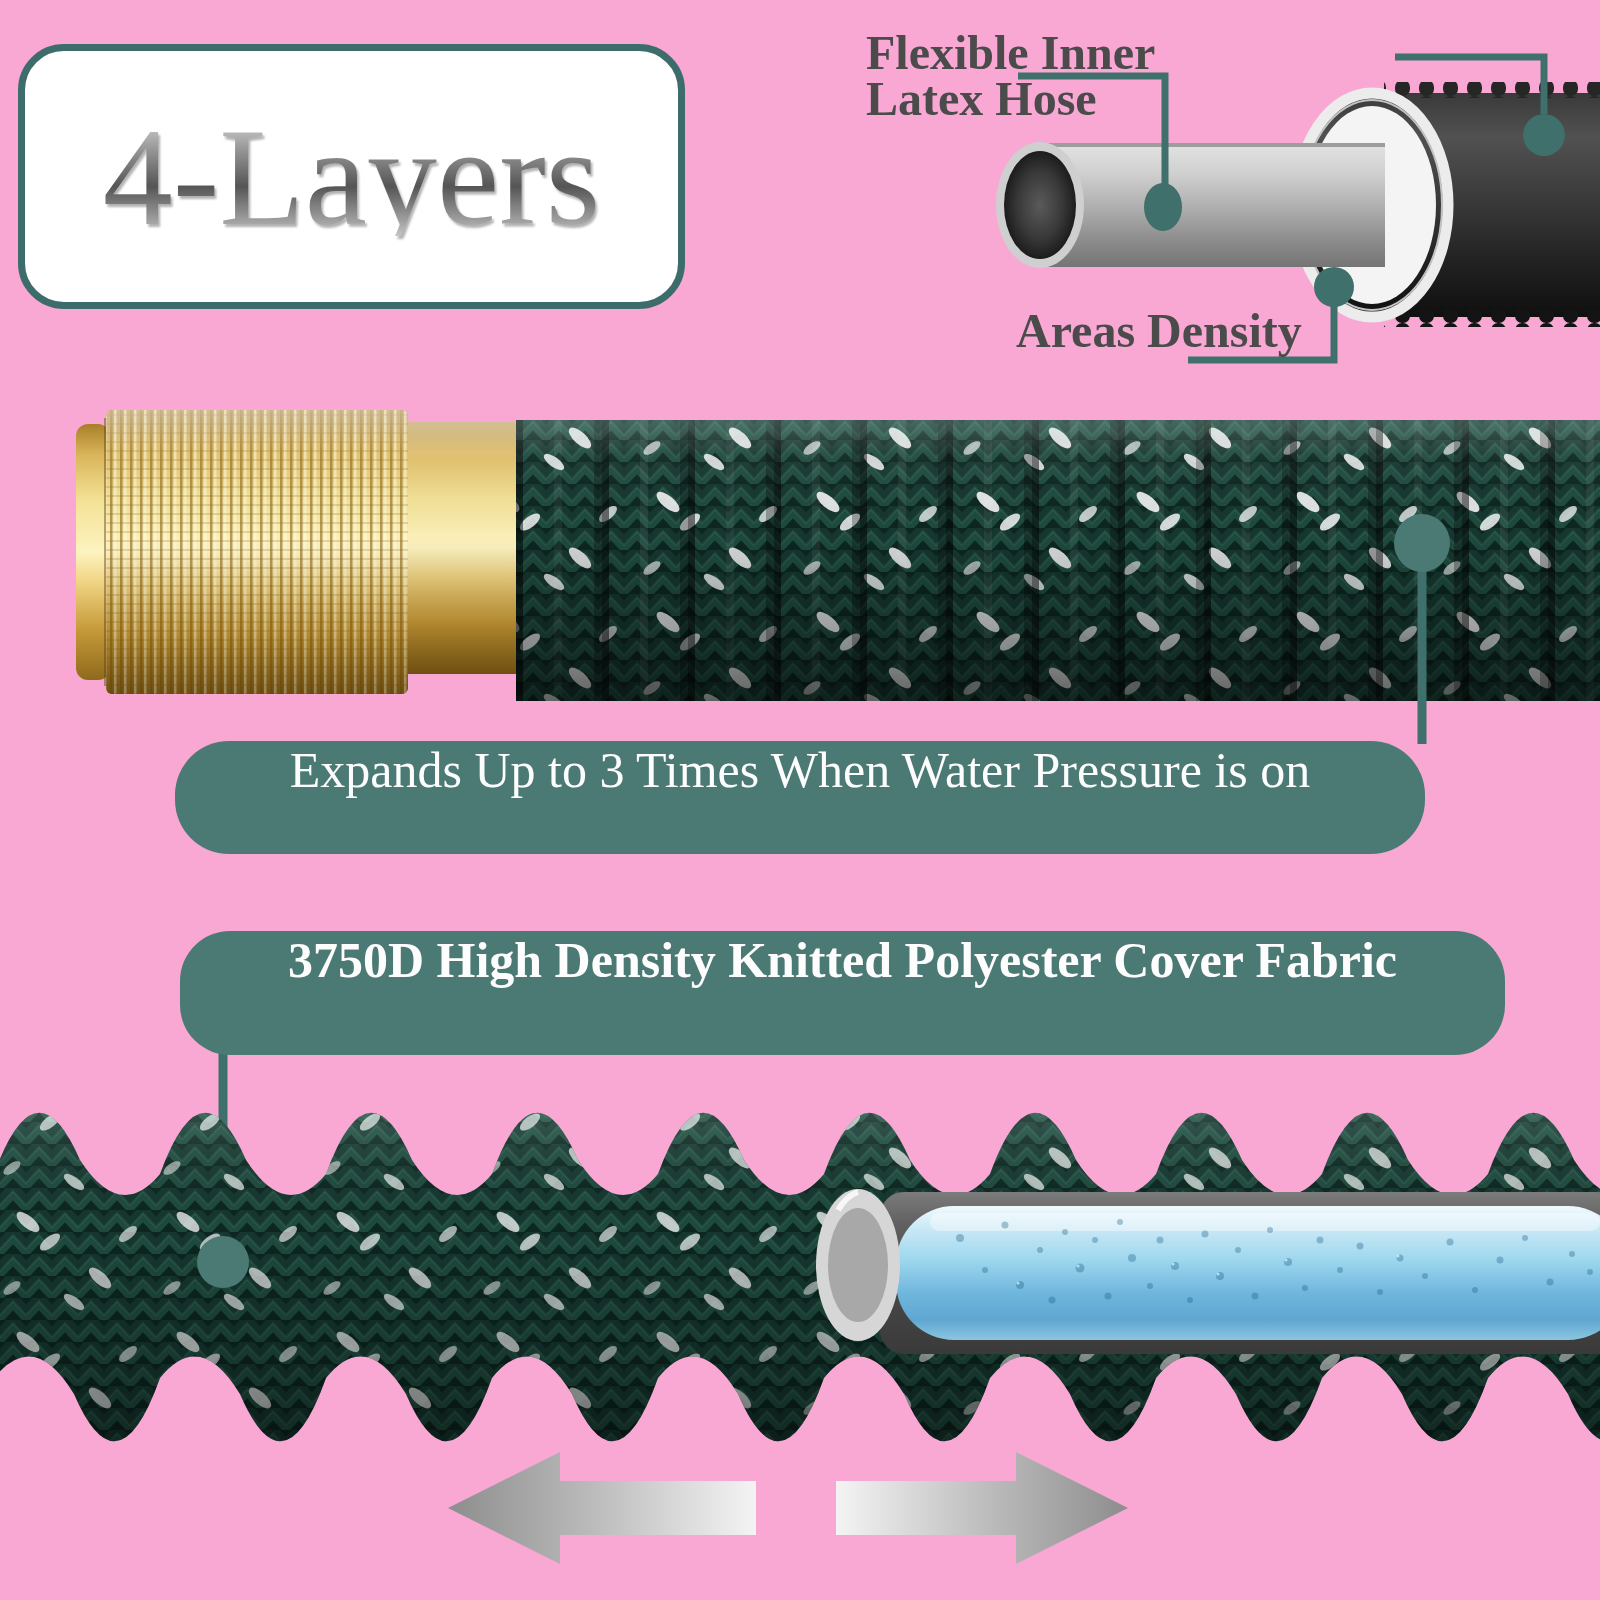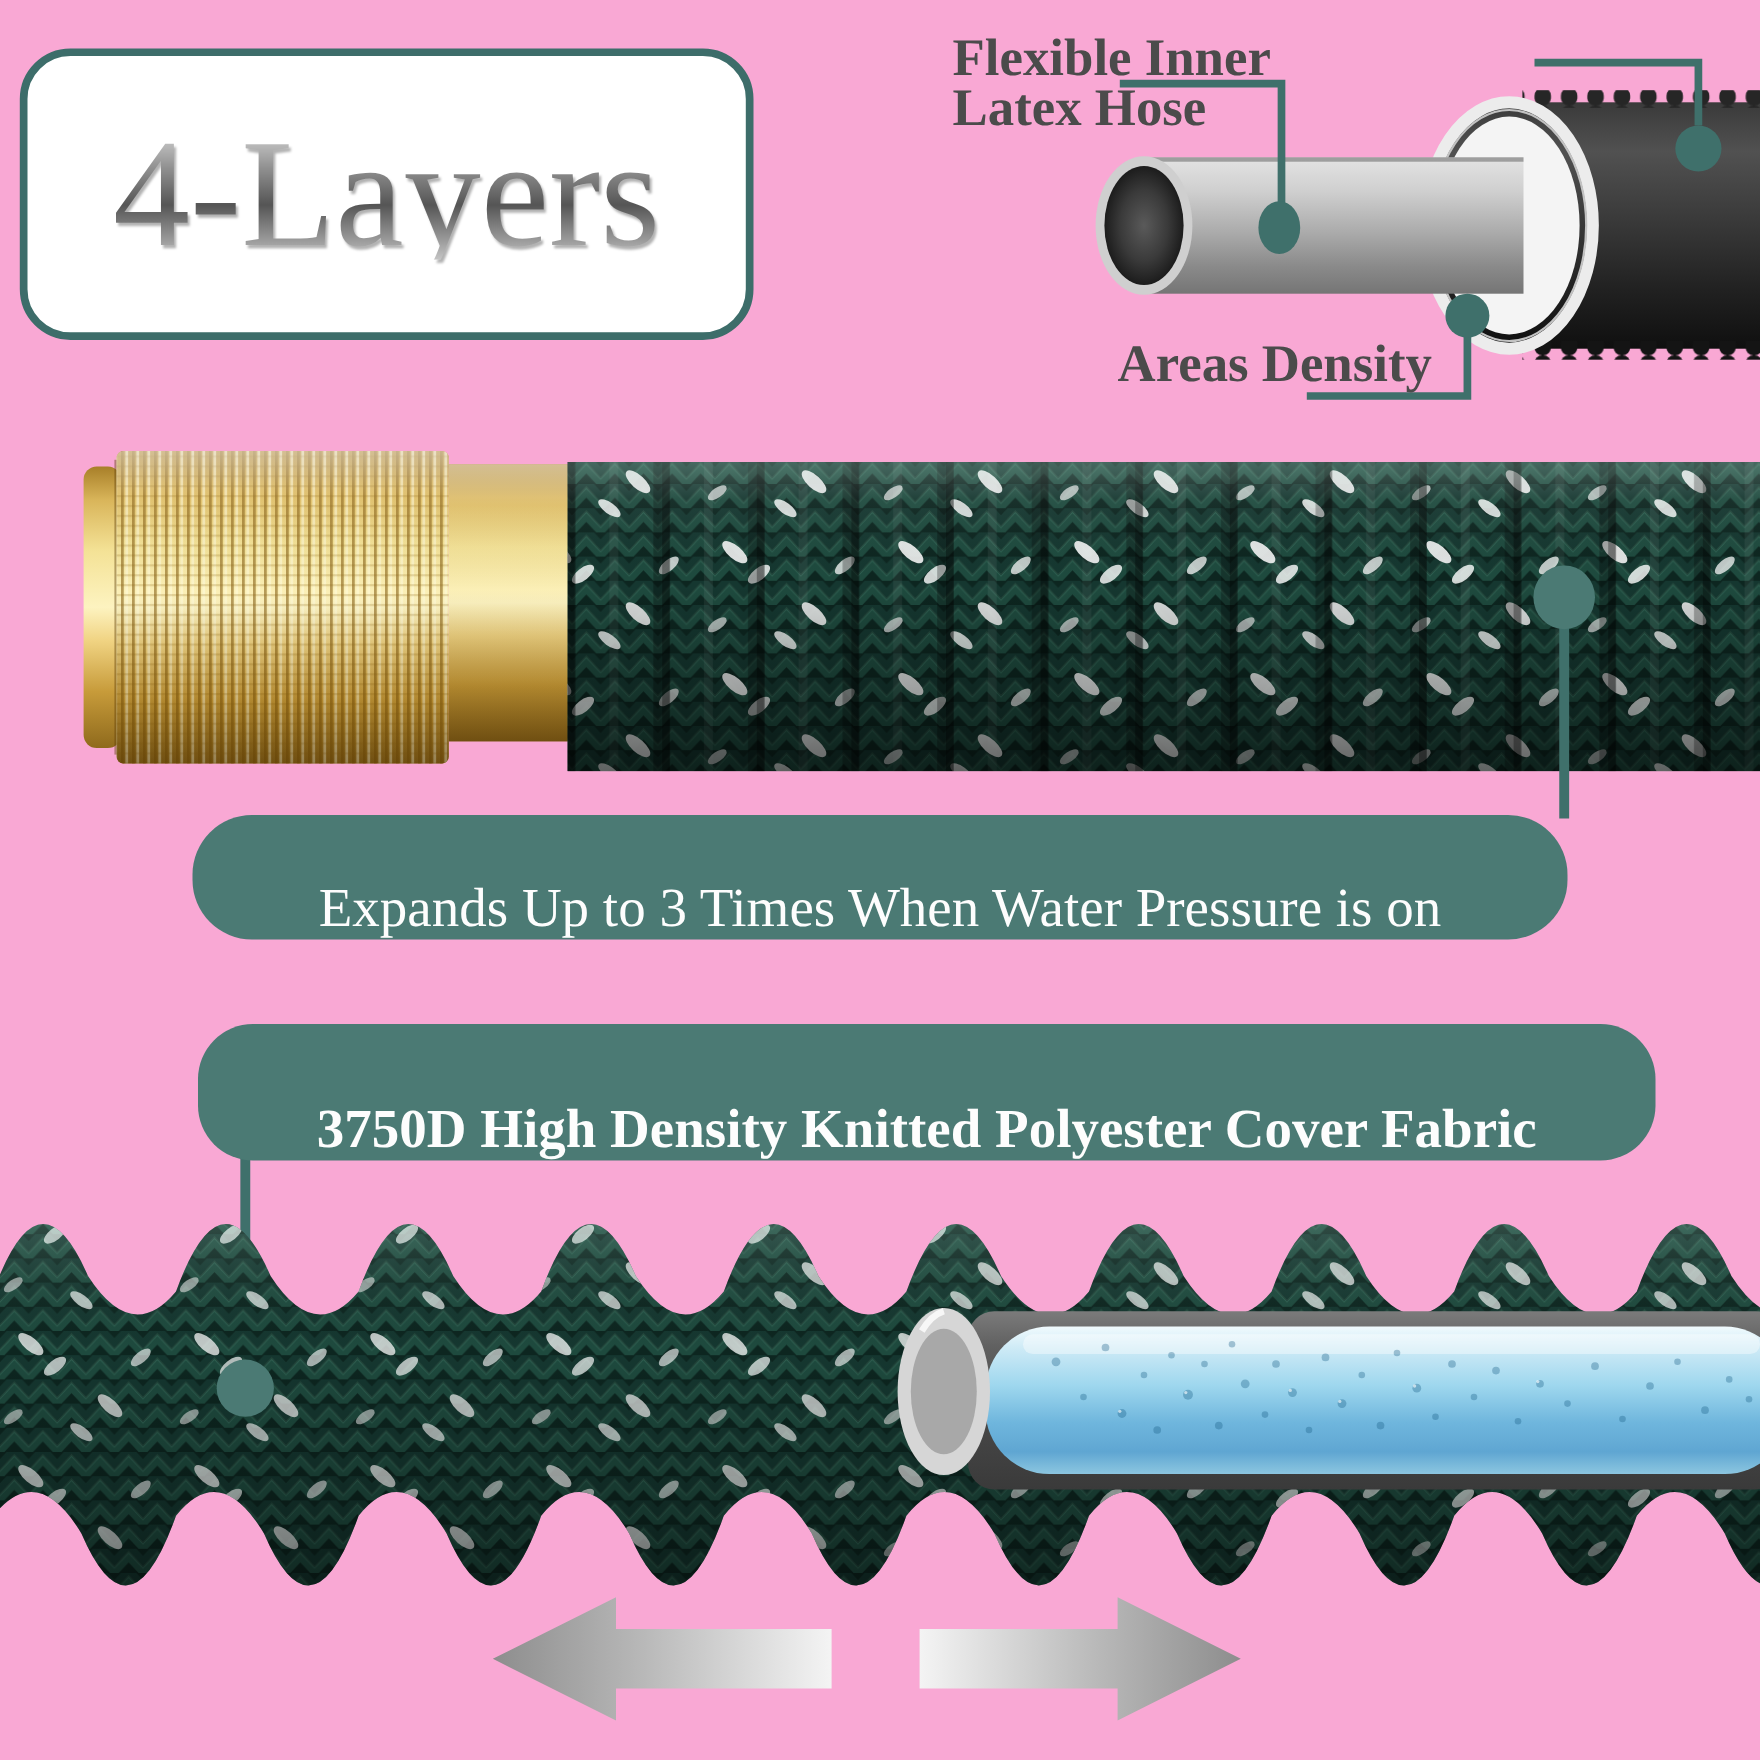"Expands Up to 3 Times" .banner { align-items: flex-end -> flex-start }
